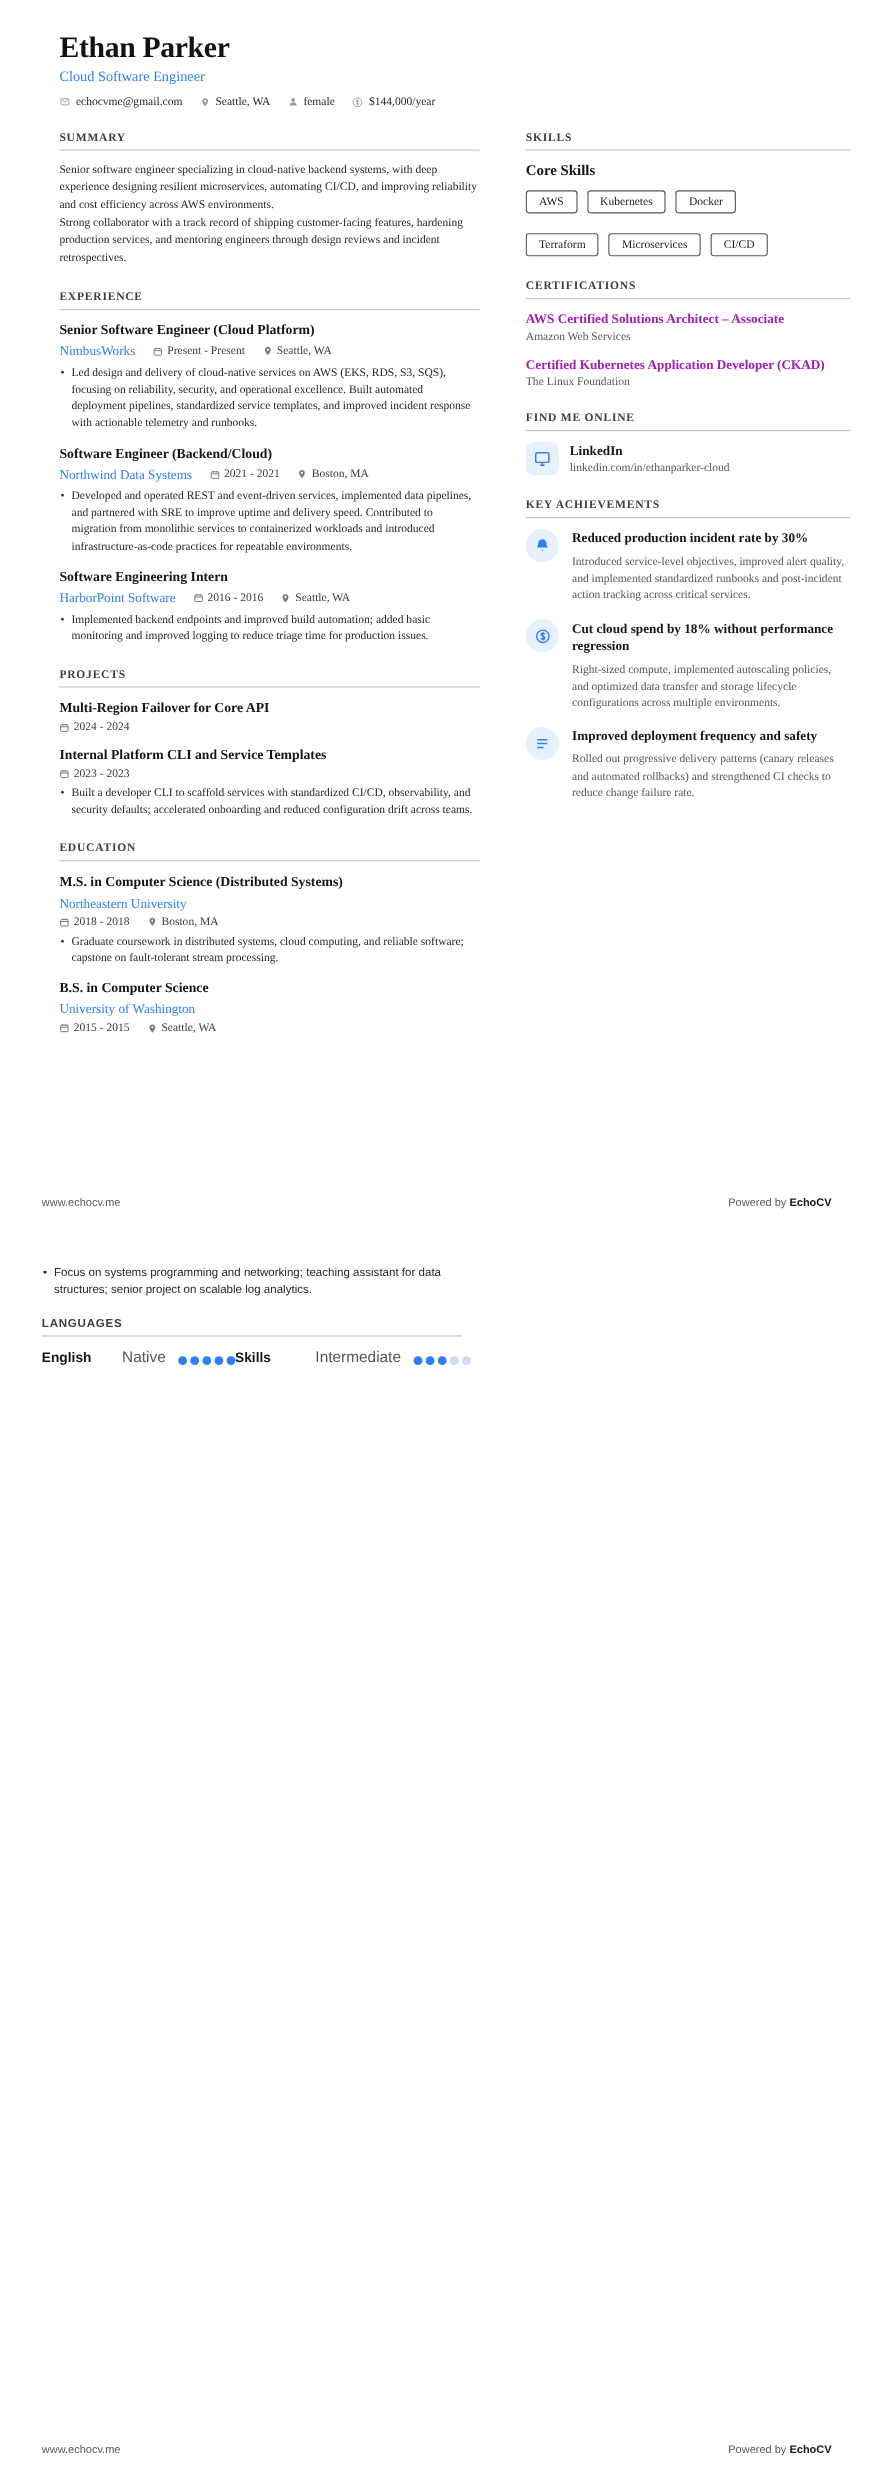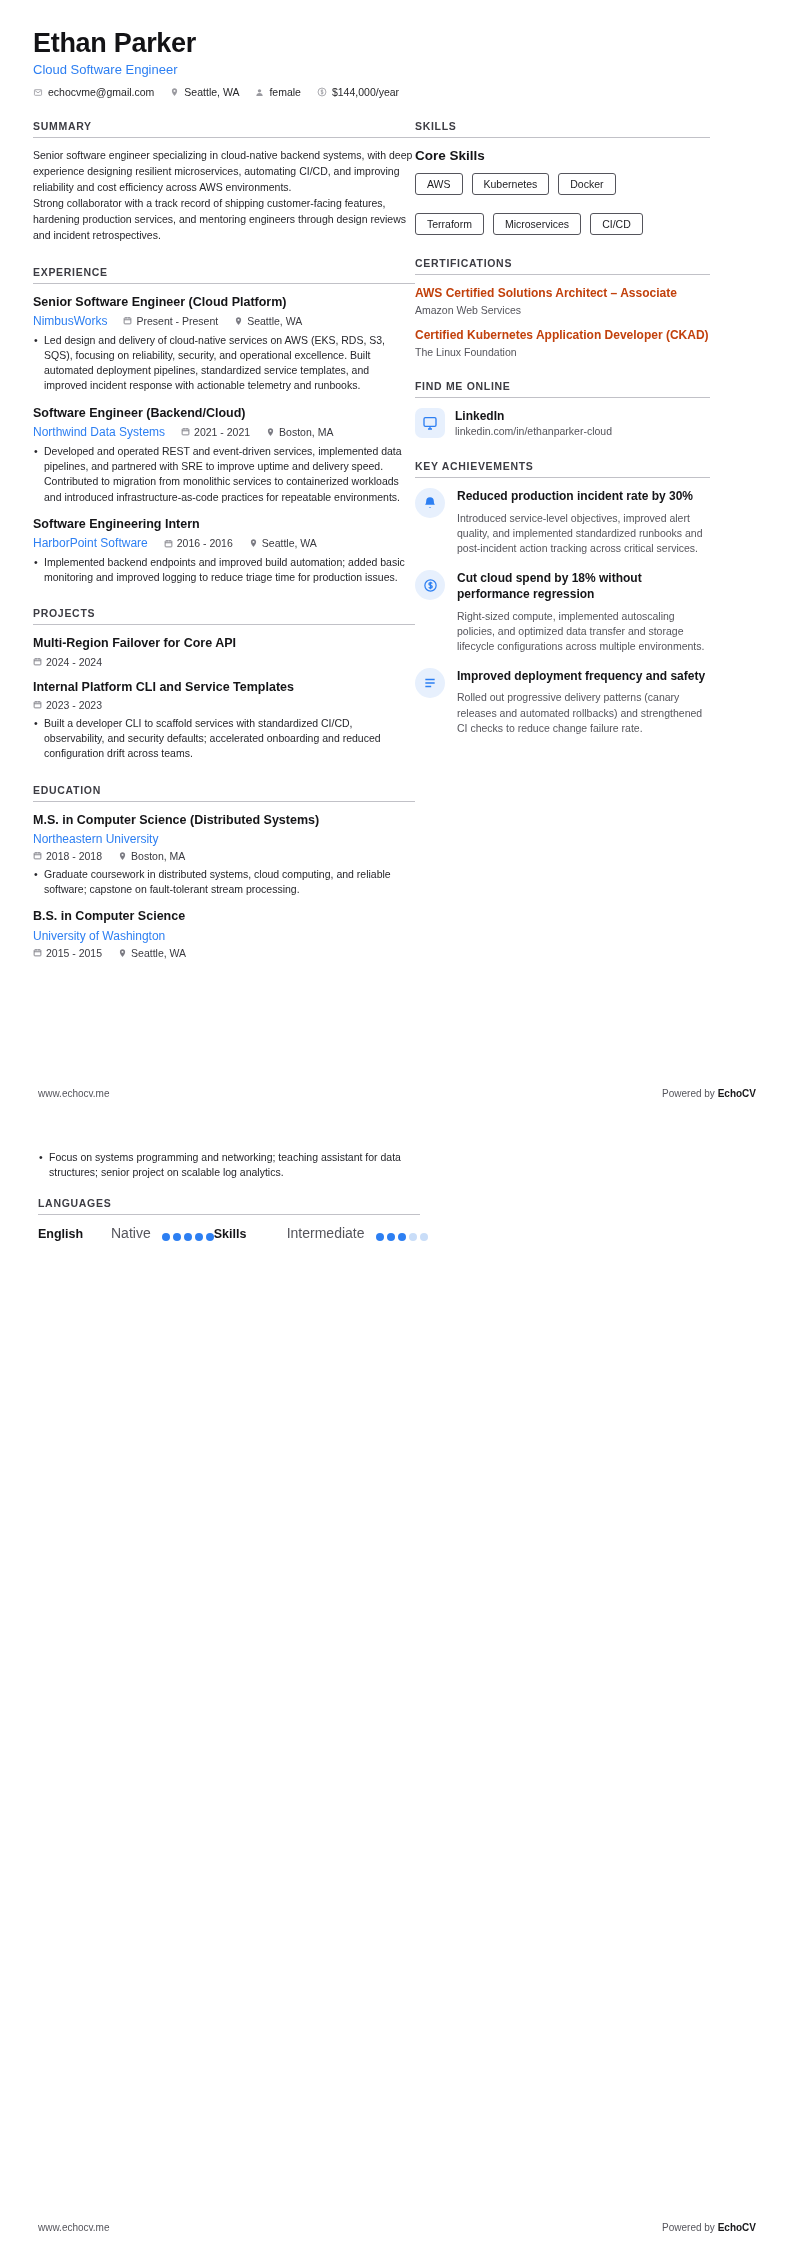"Ethan Parker" .page-content { font-family: none -> Liberation Serif, serif; padding: 28px 38px 0 33px -> 28px 38px 0 54px }
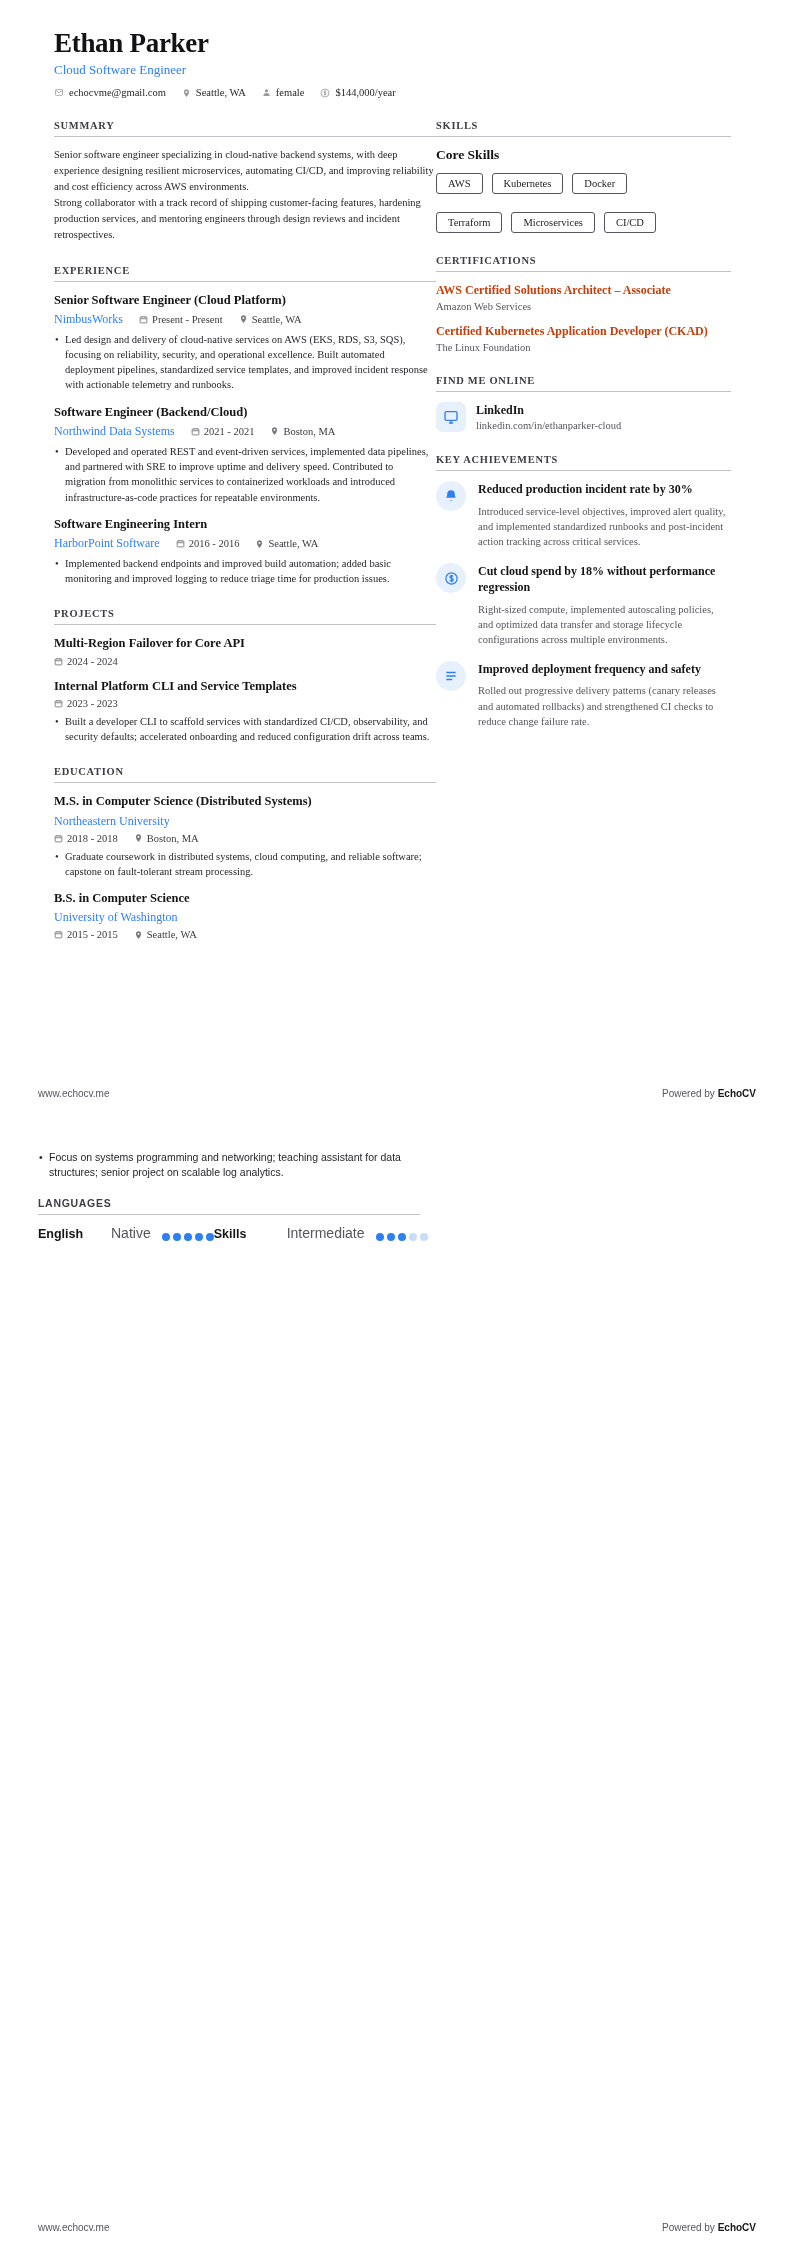"SUMMARY" .columns { gap: none -> 42px }
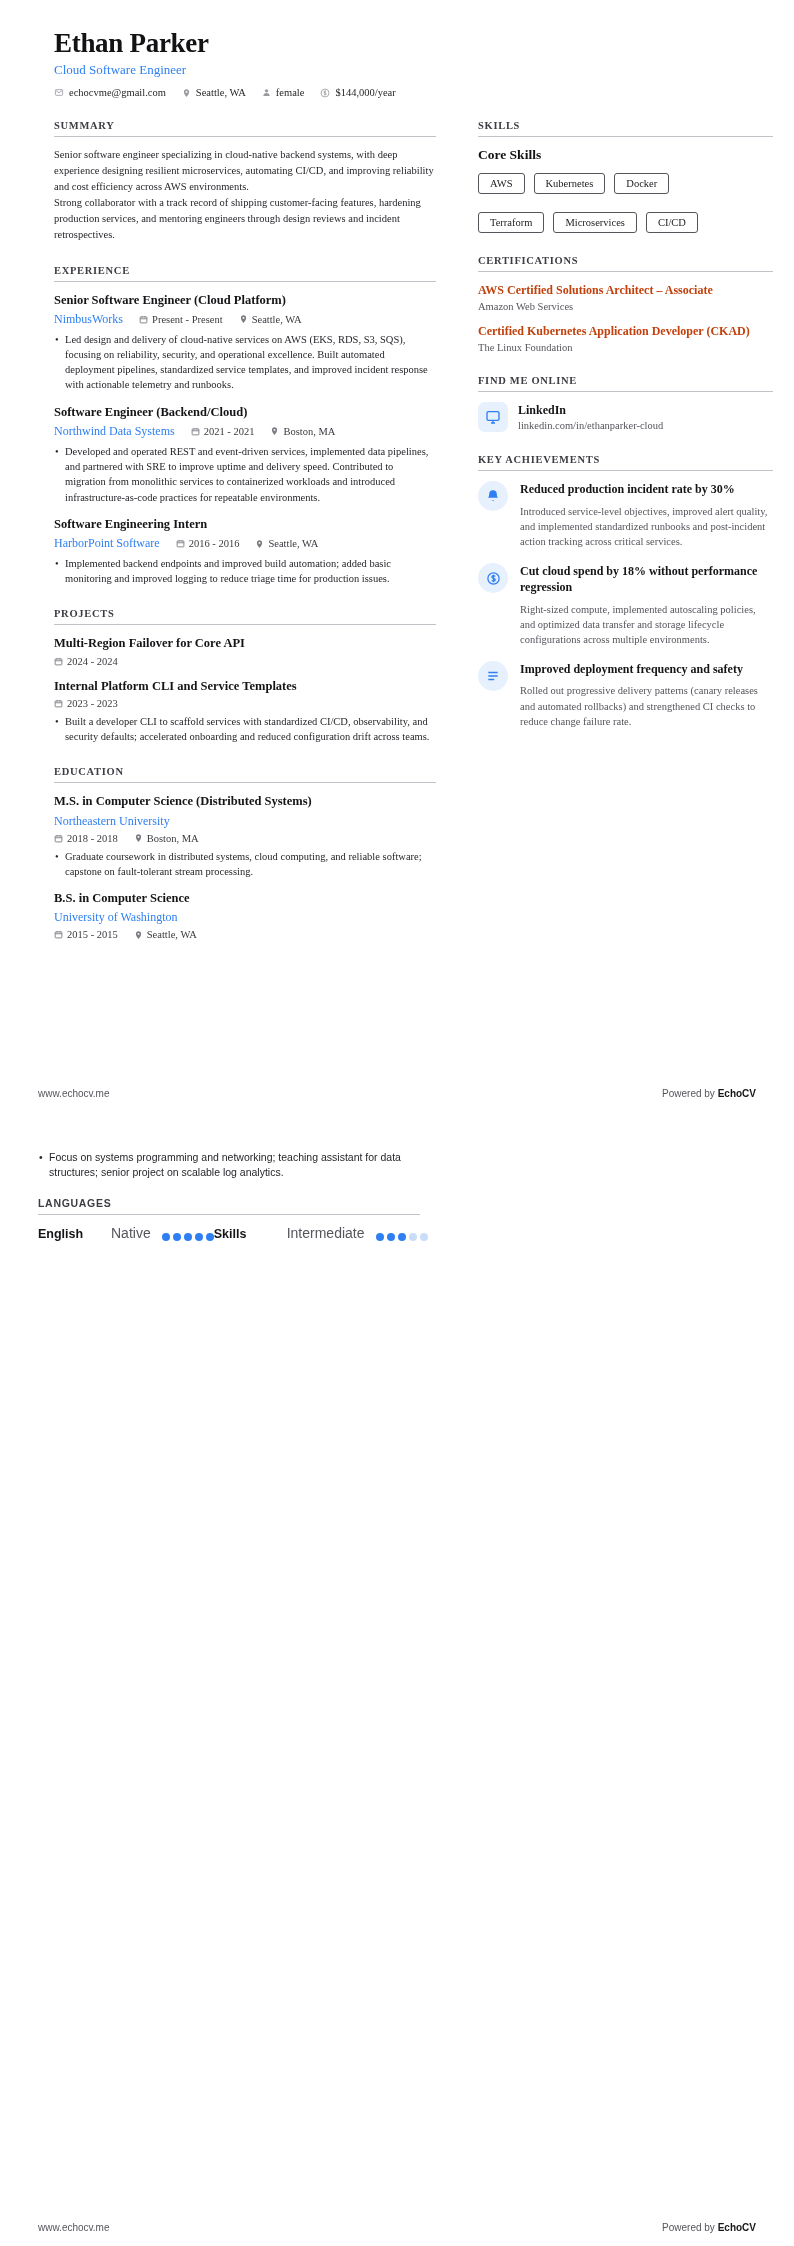"AWS Certified Solutions Architect –" .cert-name { color: #c2410c -> #a21caf }
